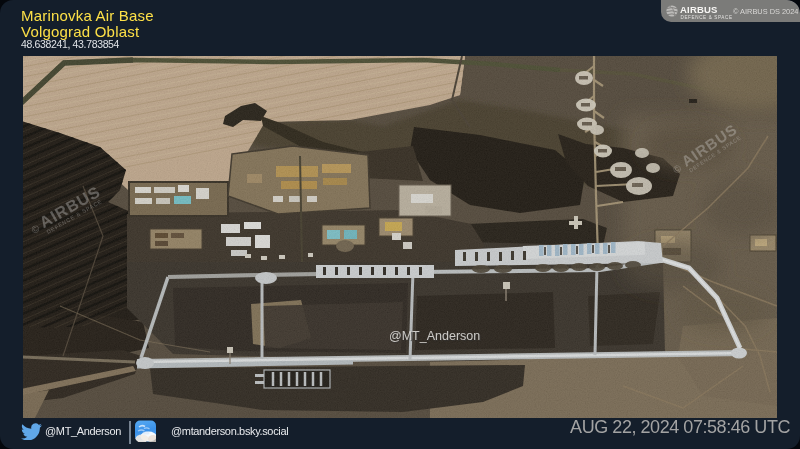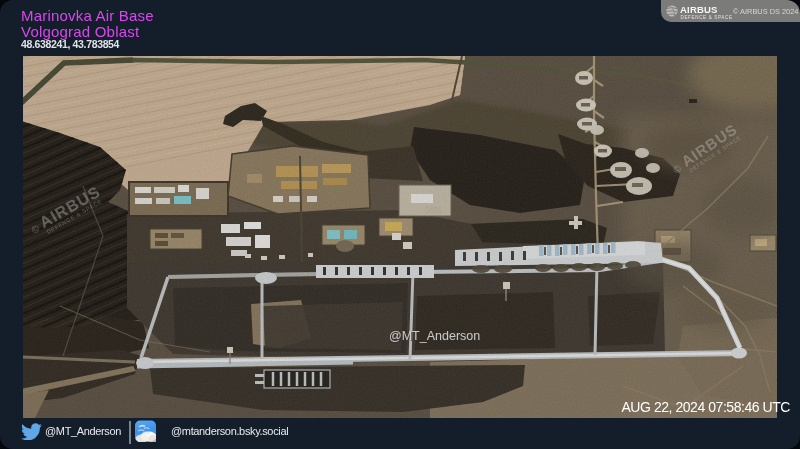"Marinovka Air Base" .ttl { color: #d946ef -> #fde047 }
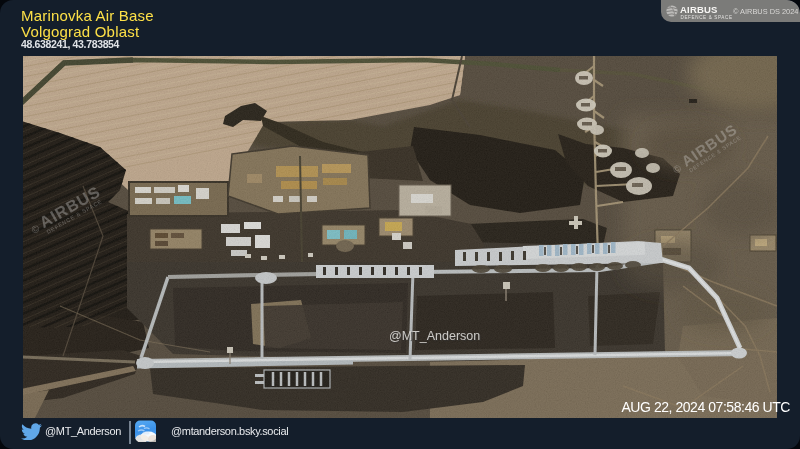"48.638241, 43.783854" .coords { font-weight: bold -> none }
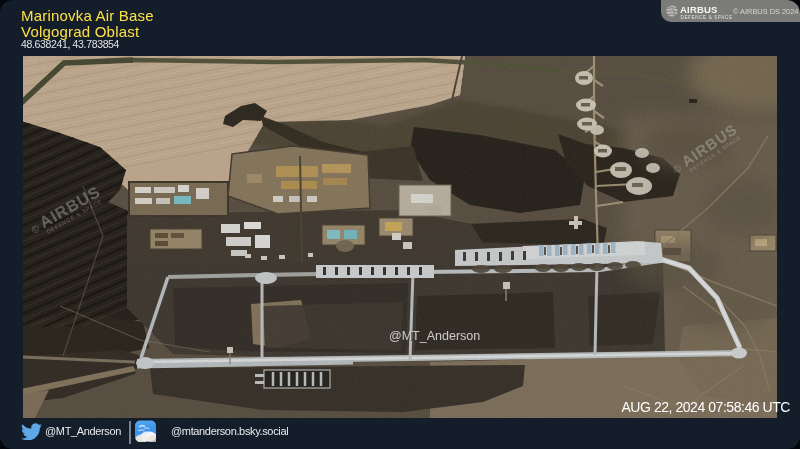"AUG 22, 2024 07:58:46 UTC" #stamp { color: #ffffff -> #a3a3a3; font-size: 14px -> 18px; top: 399px -> 417px }
